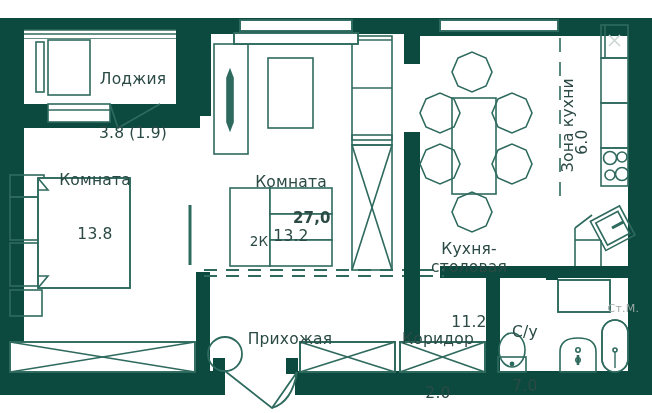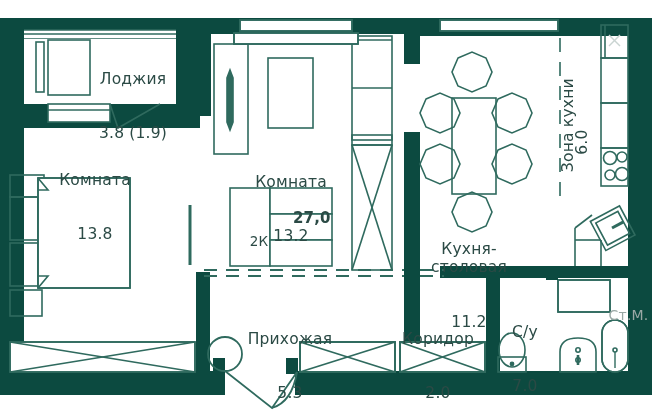"Ст.М." .lbl.tiny { font-size: 14px -> 11px }
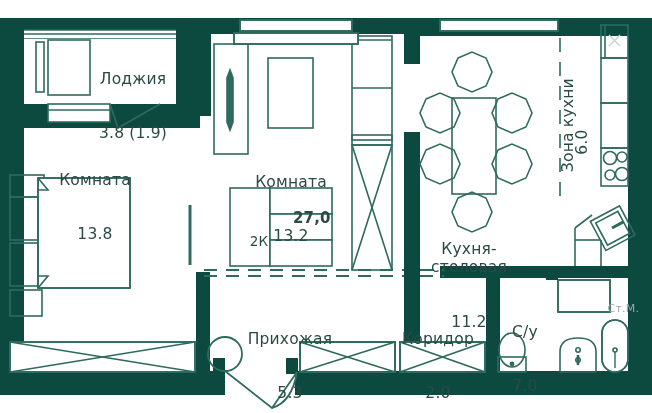"5.3" span.label-stack { html: <span>5.3</span> -> none }
